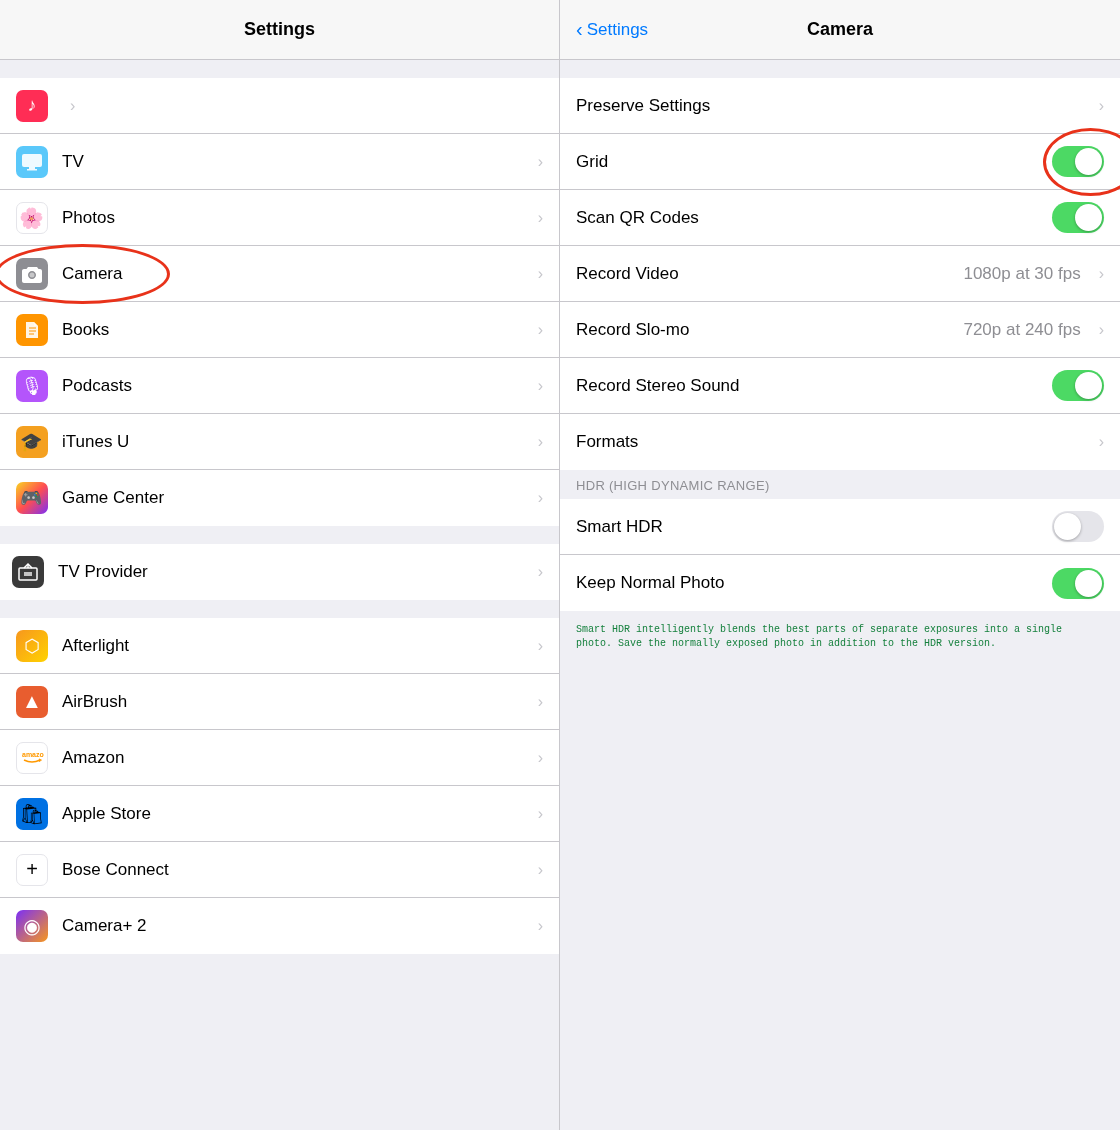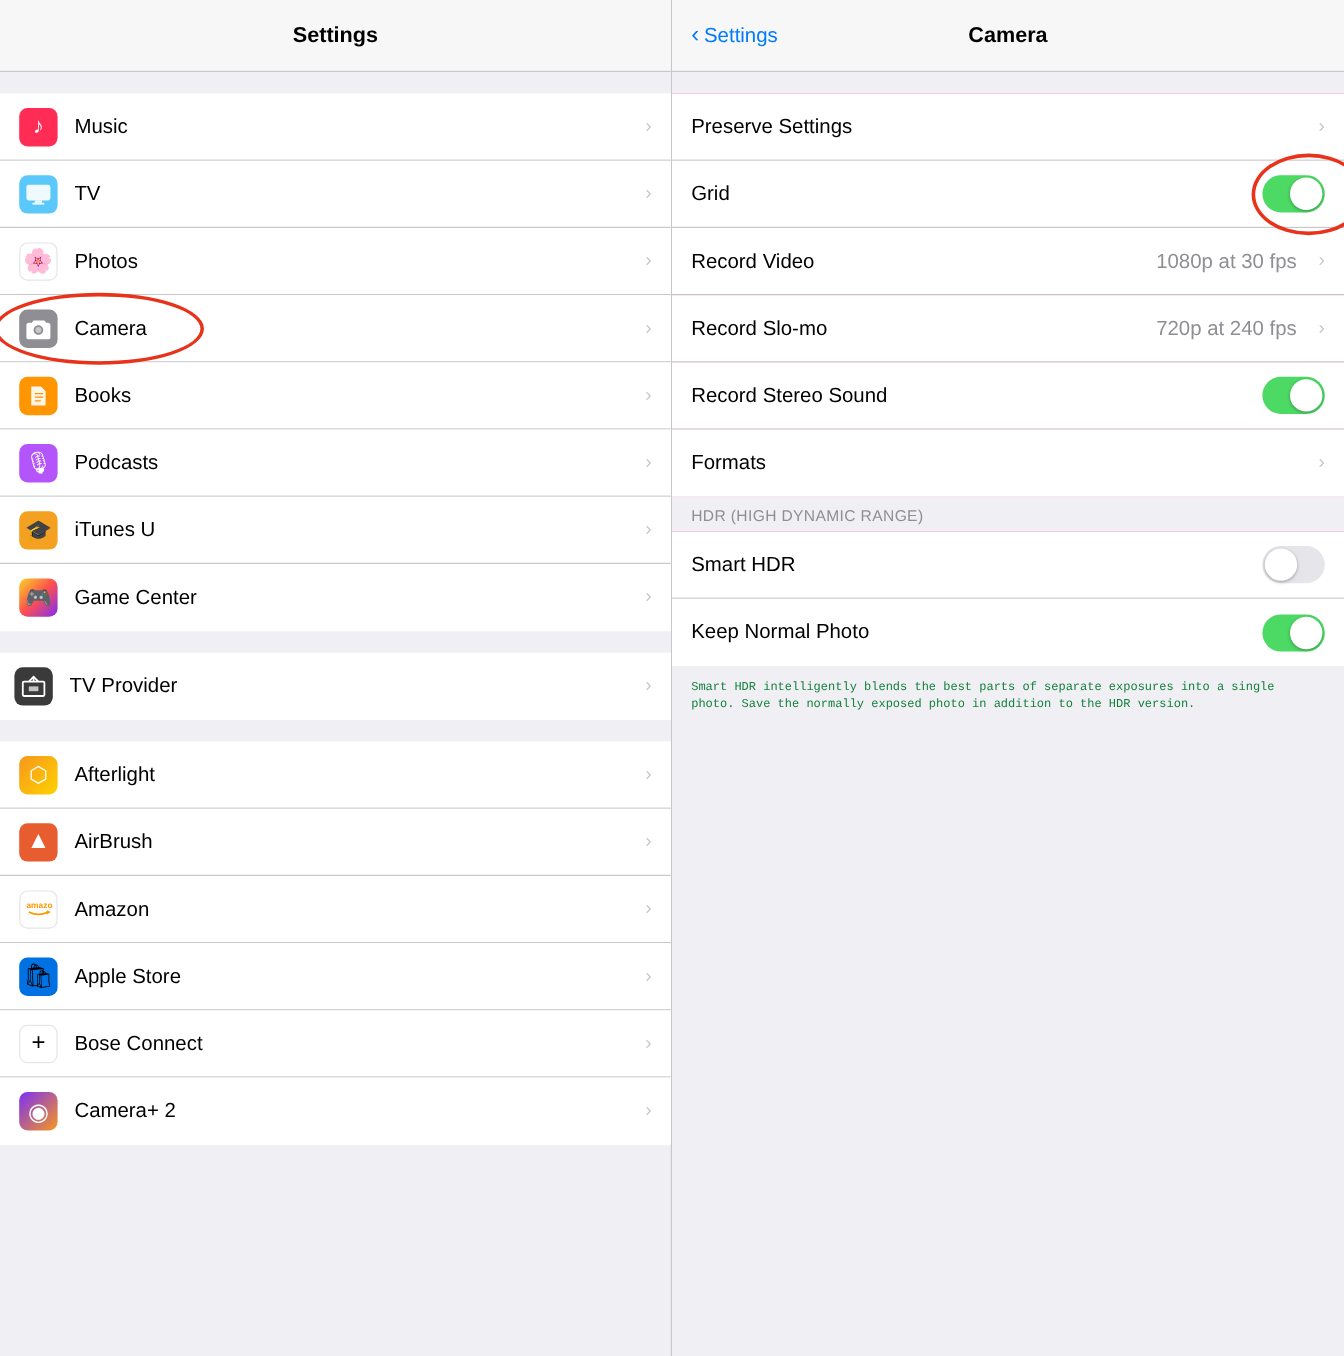"Music" span.settings-row-label { html: <span>Music</span> -> none }
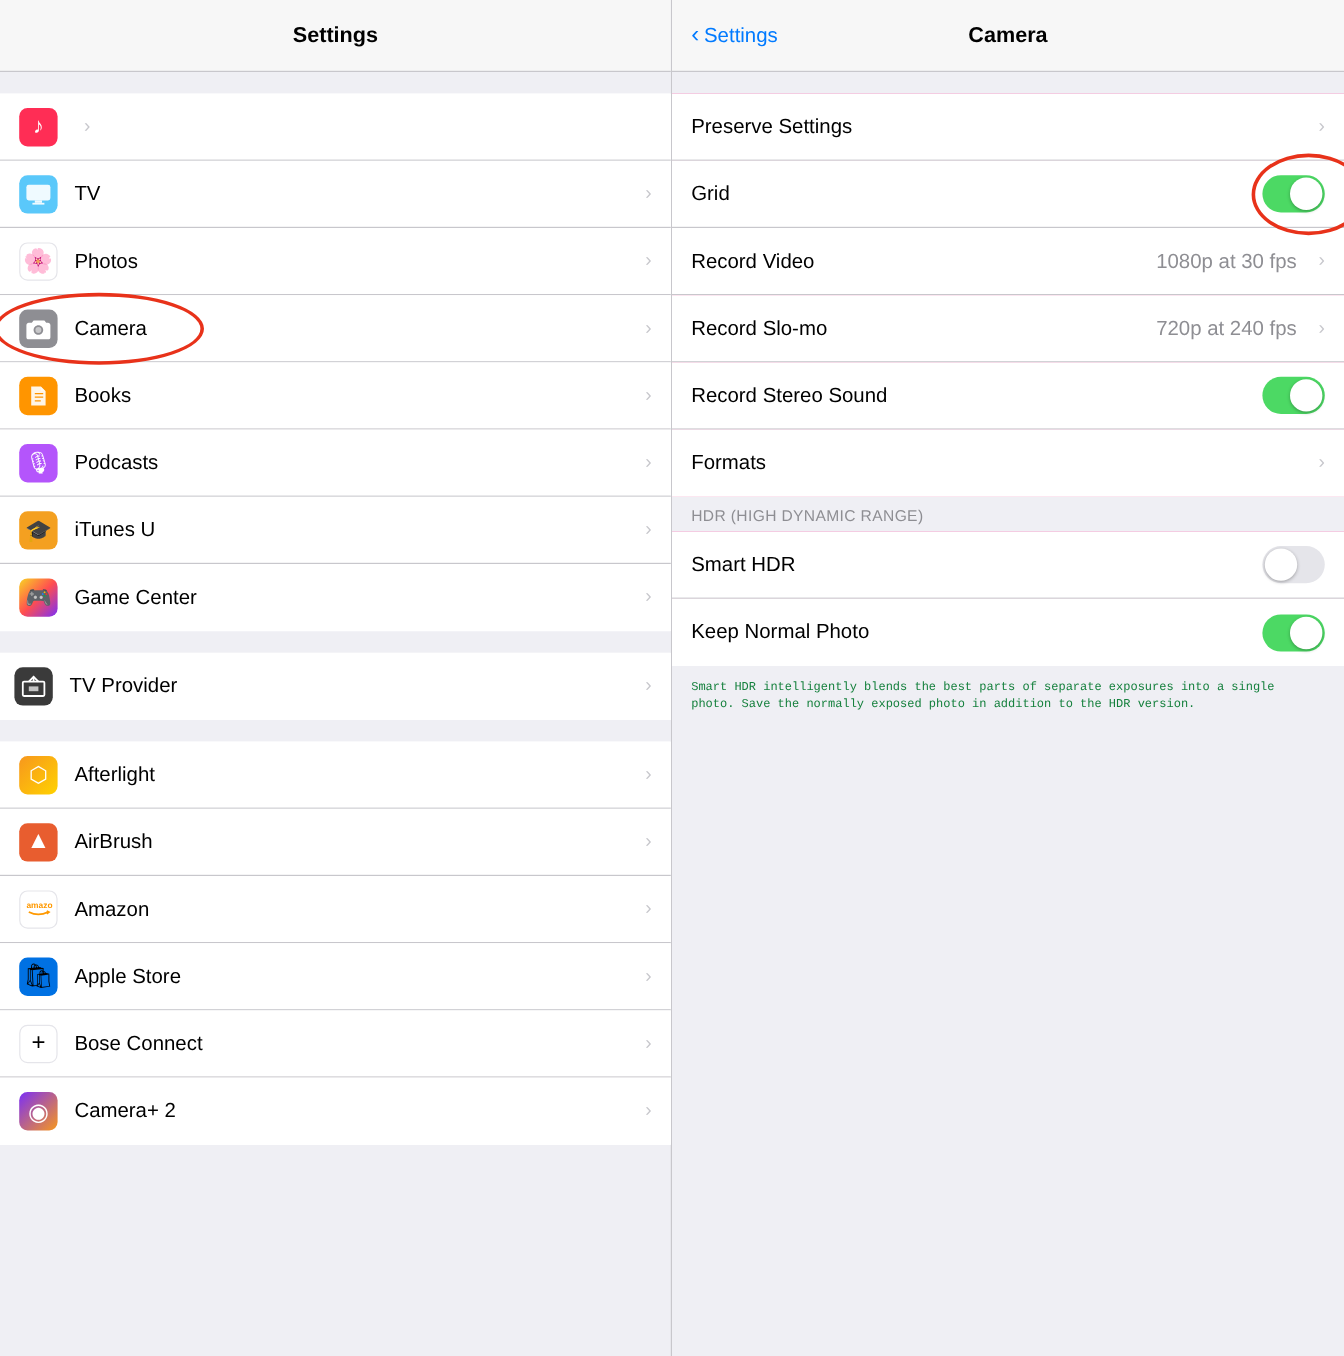"Preserve Settings" .right-settings-group { background: #ec4899 -> #3b82f6 }
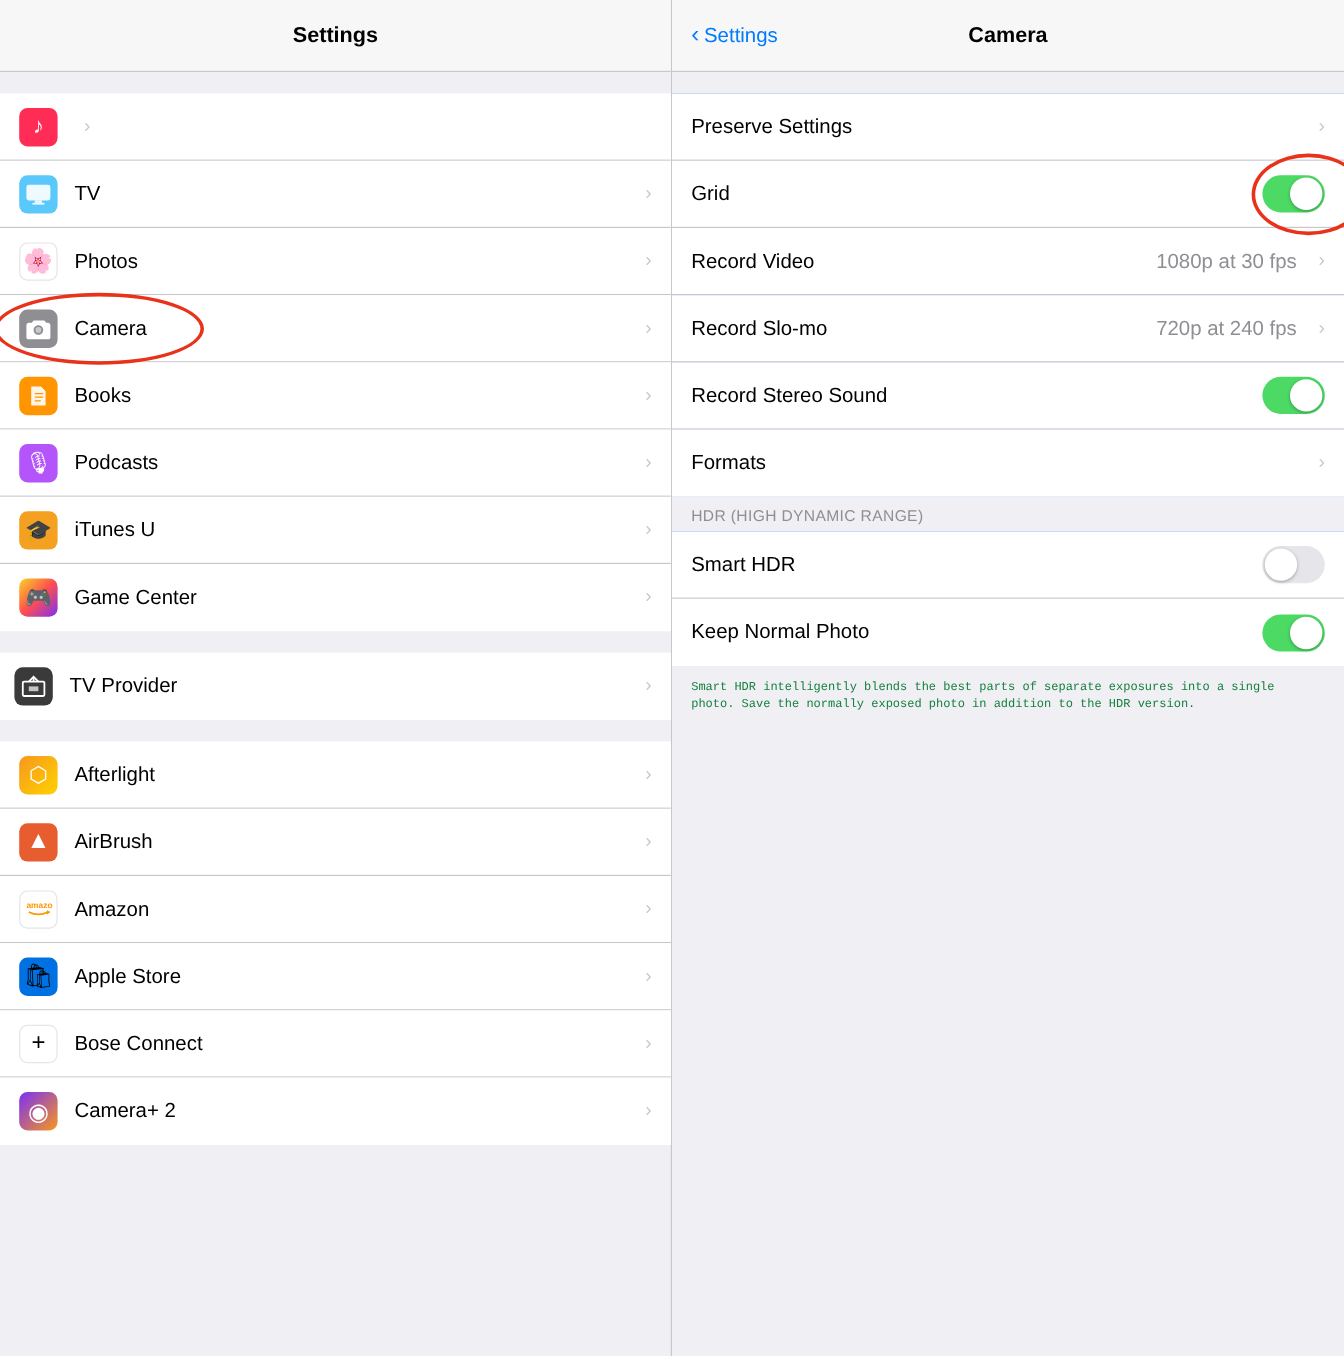"Scan QR Codes" div.right-row { html: none -> <div> <span>Scan QR Codes</span> <div> <div></div> </div> </div> }
